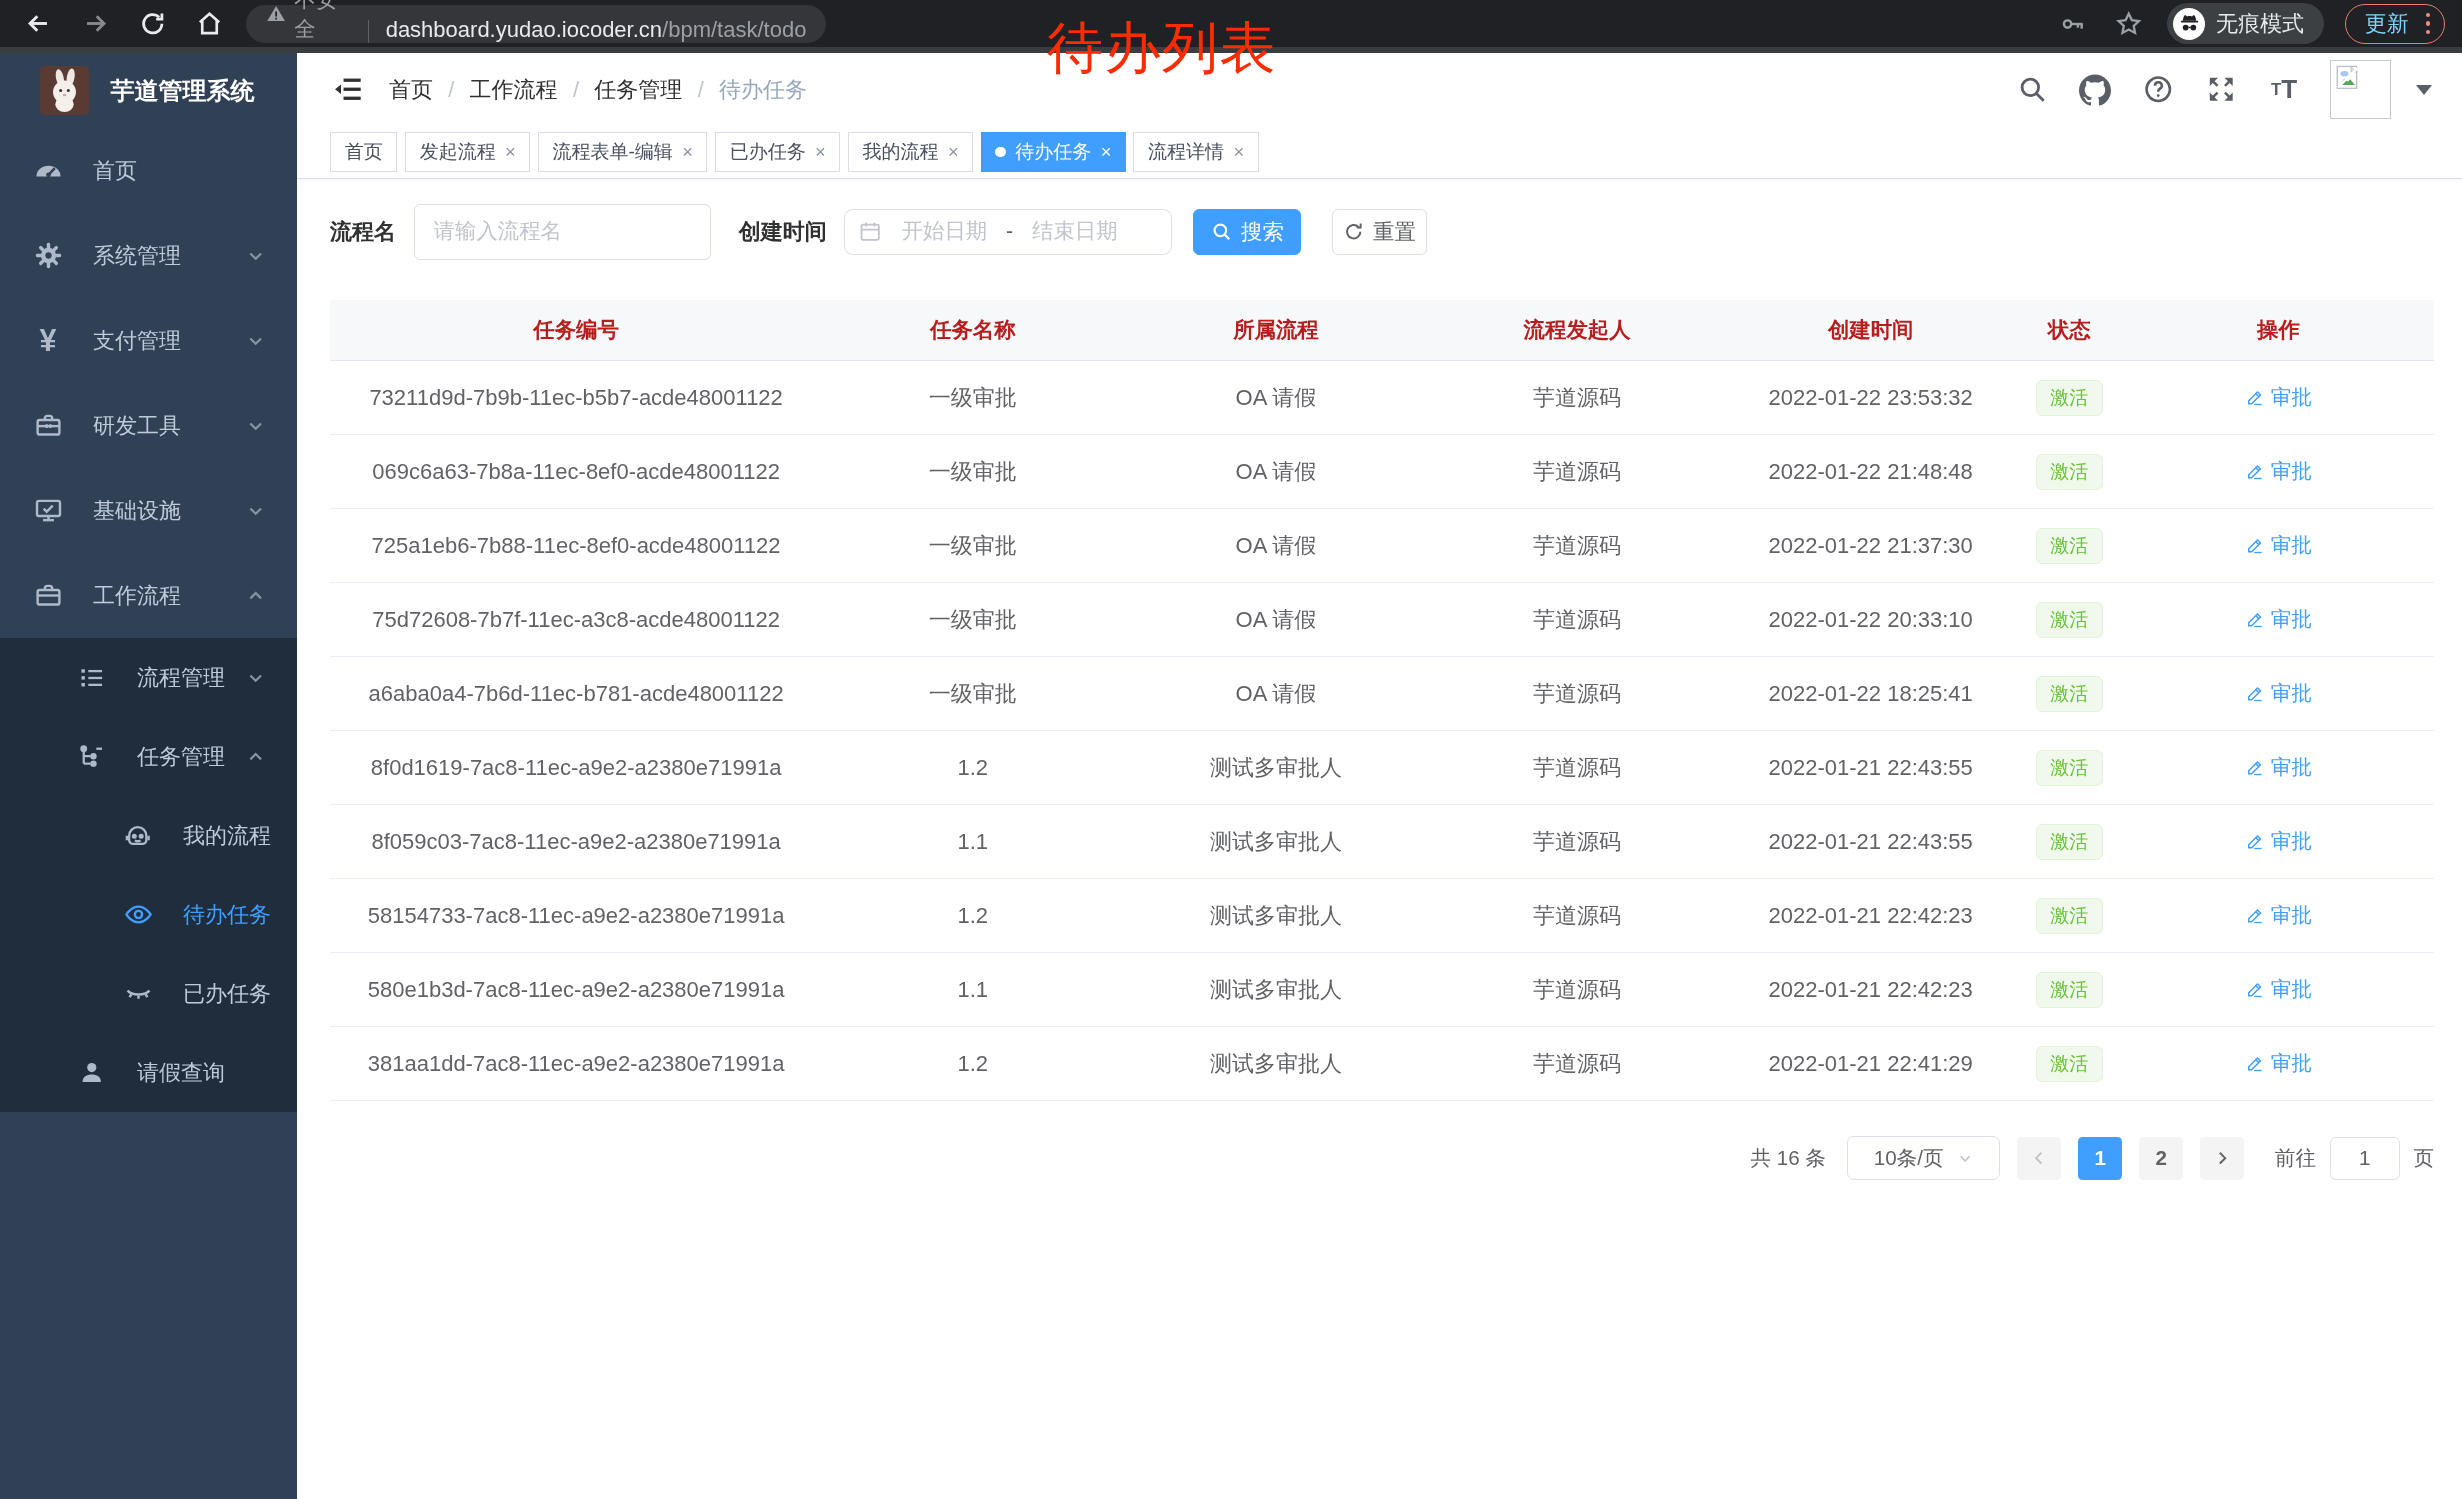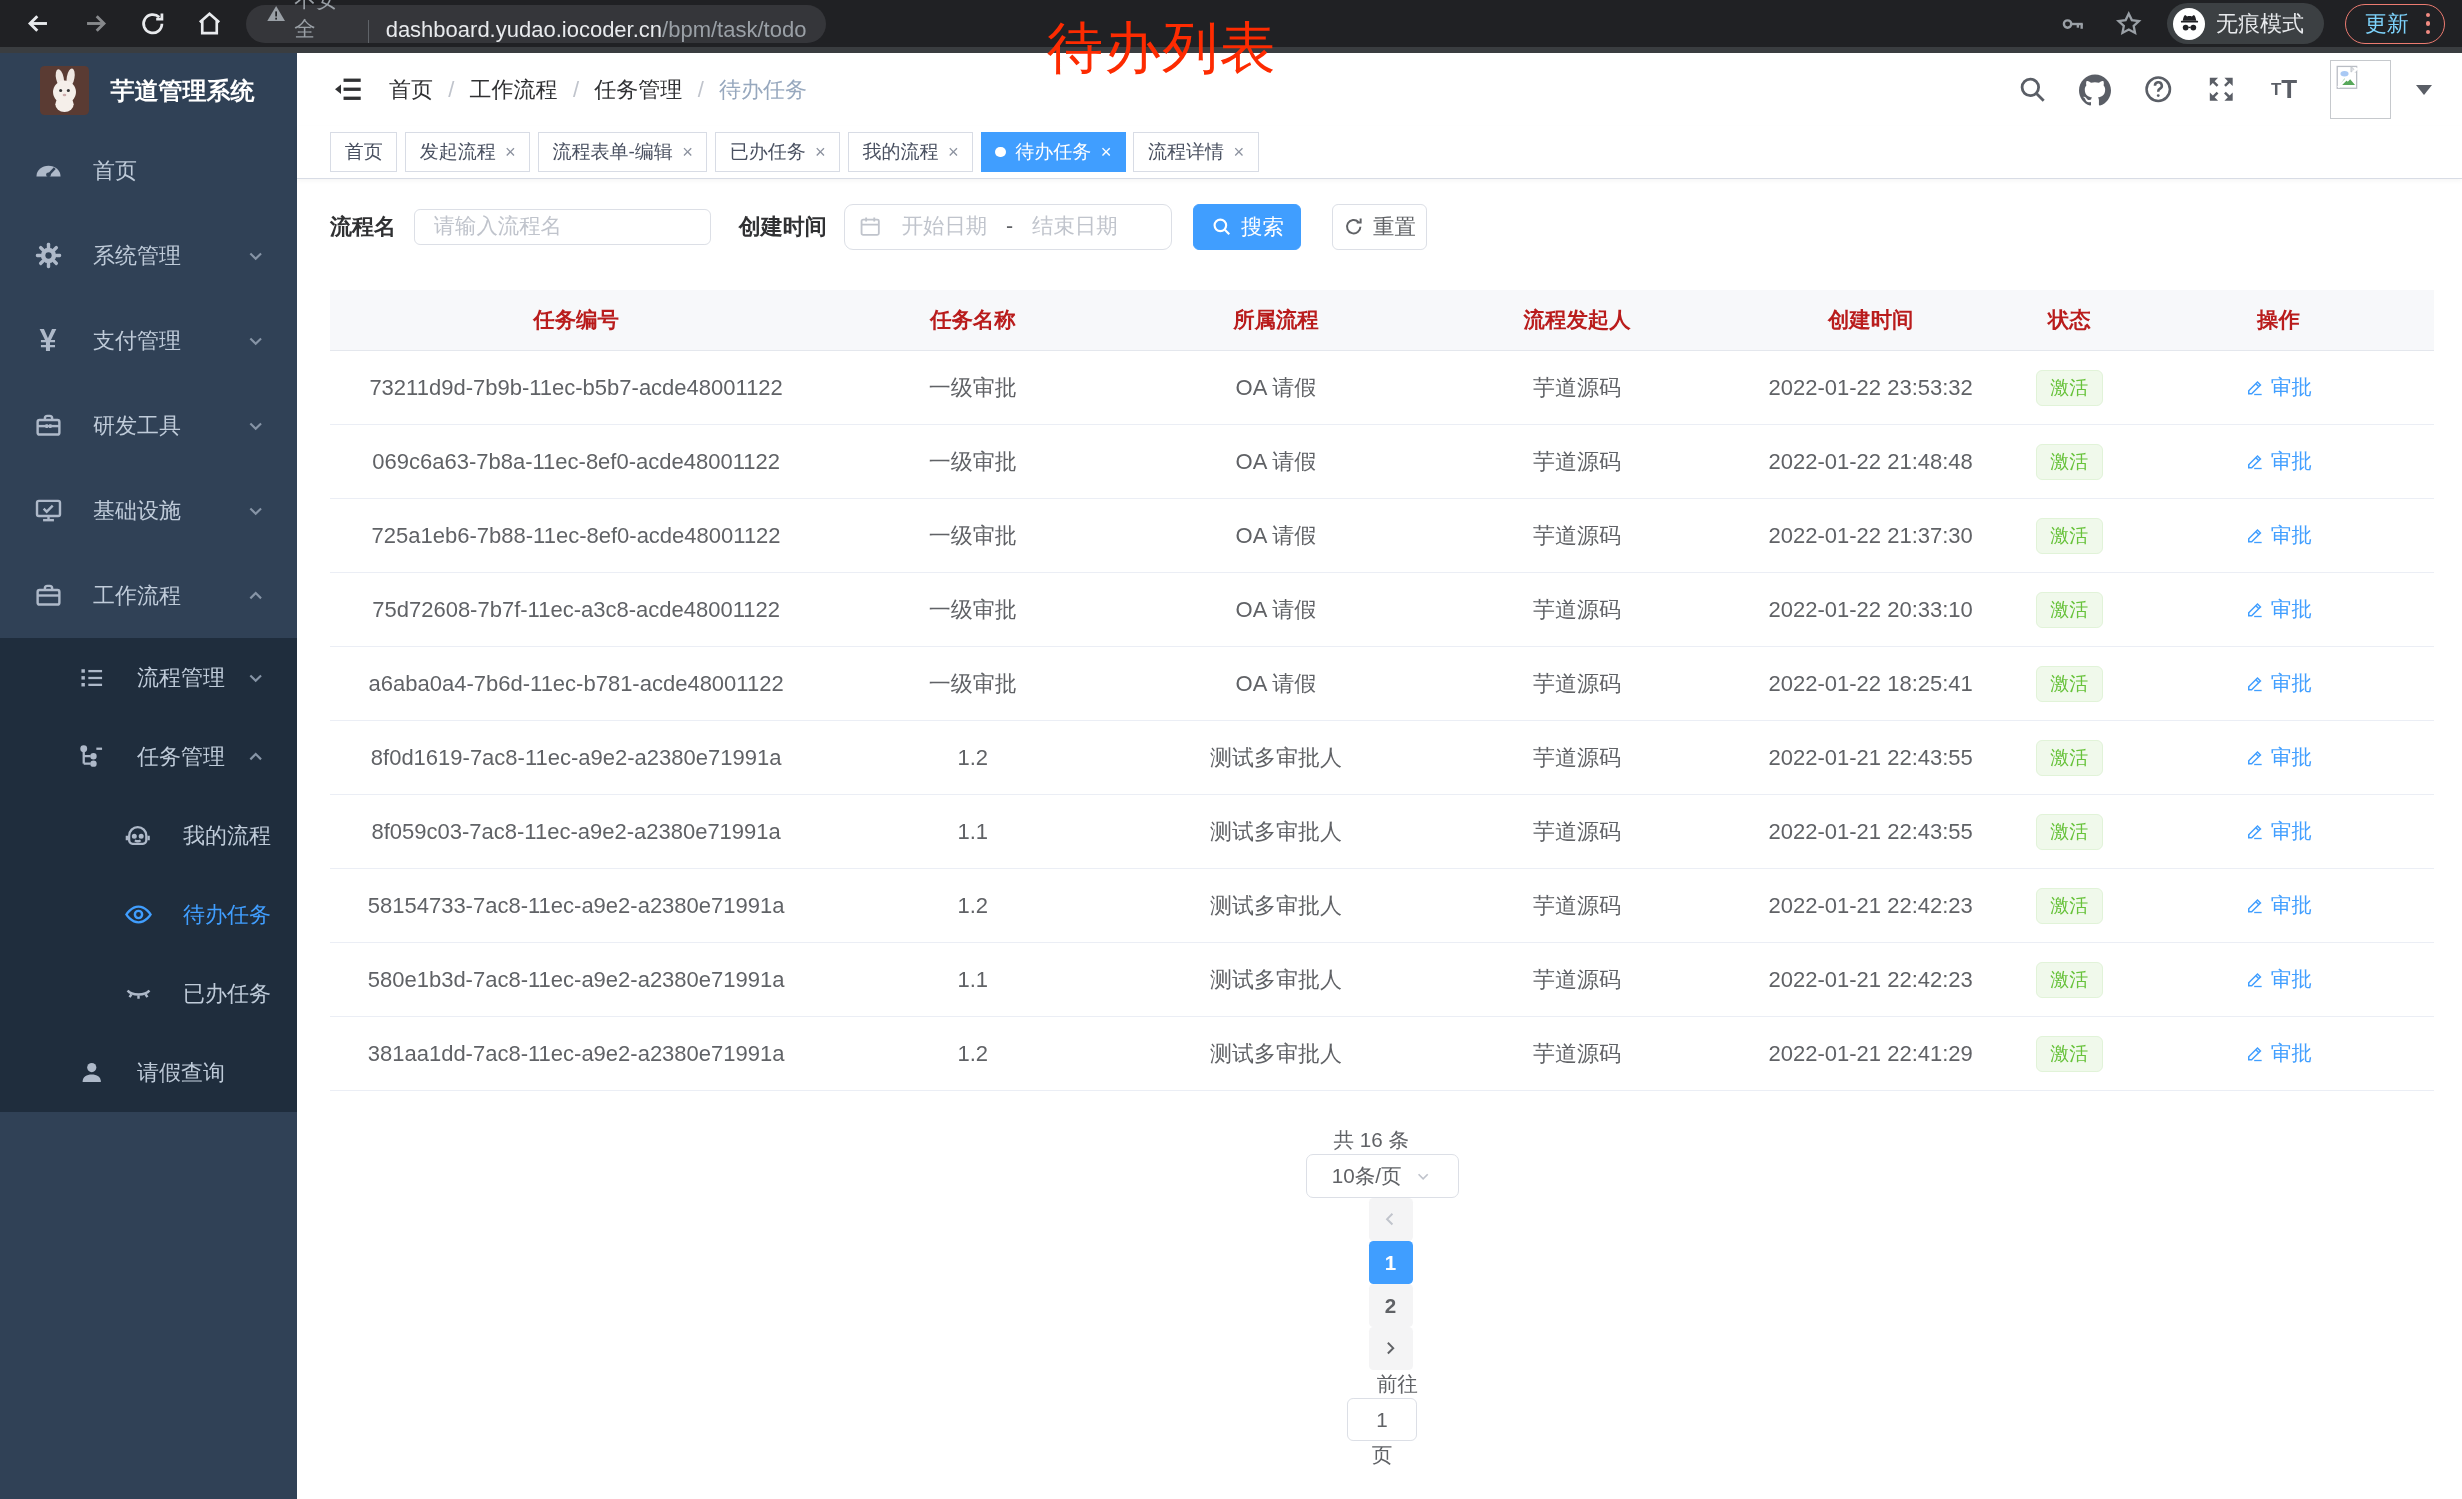"请输入流程名" .name-input { height: 36px -> 56px }
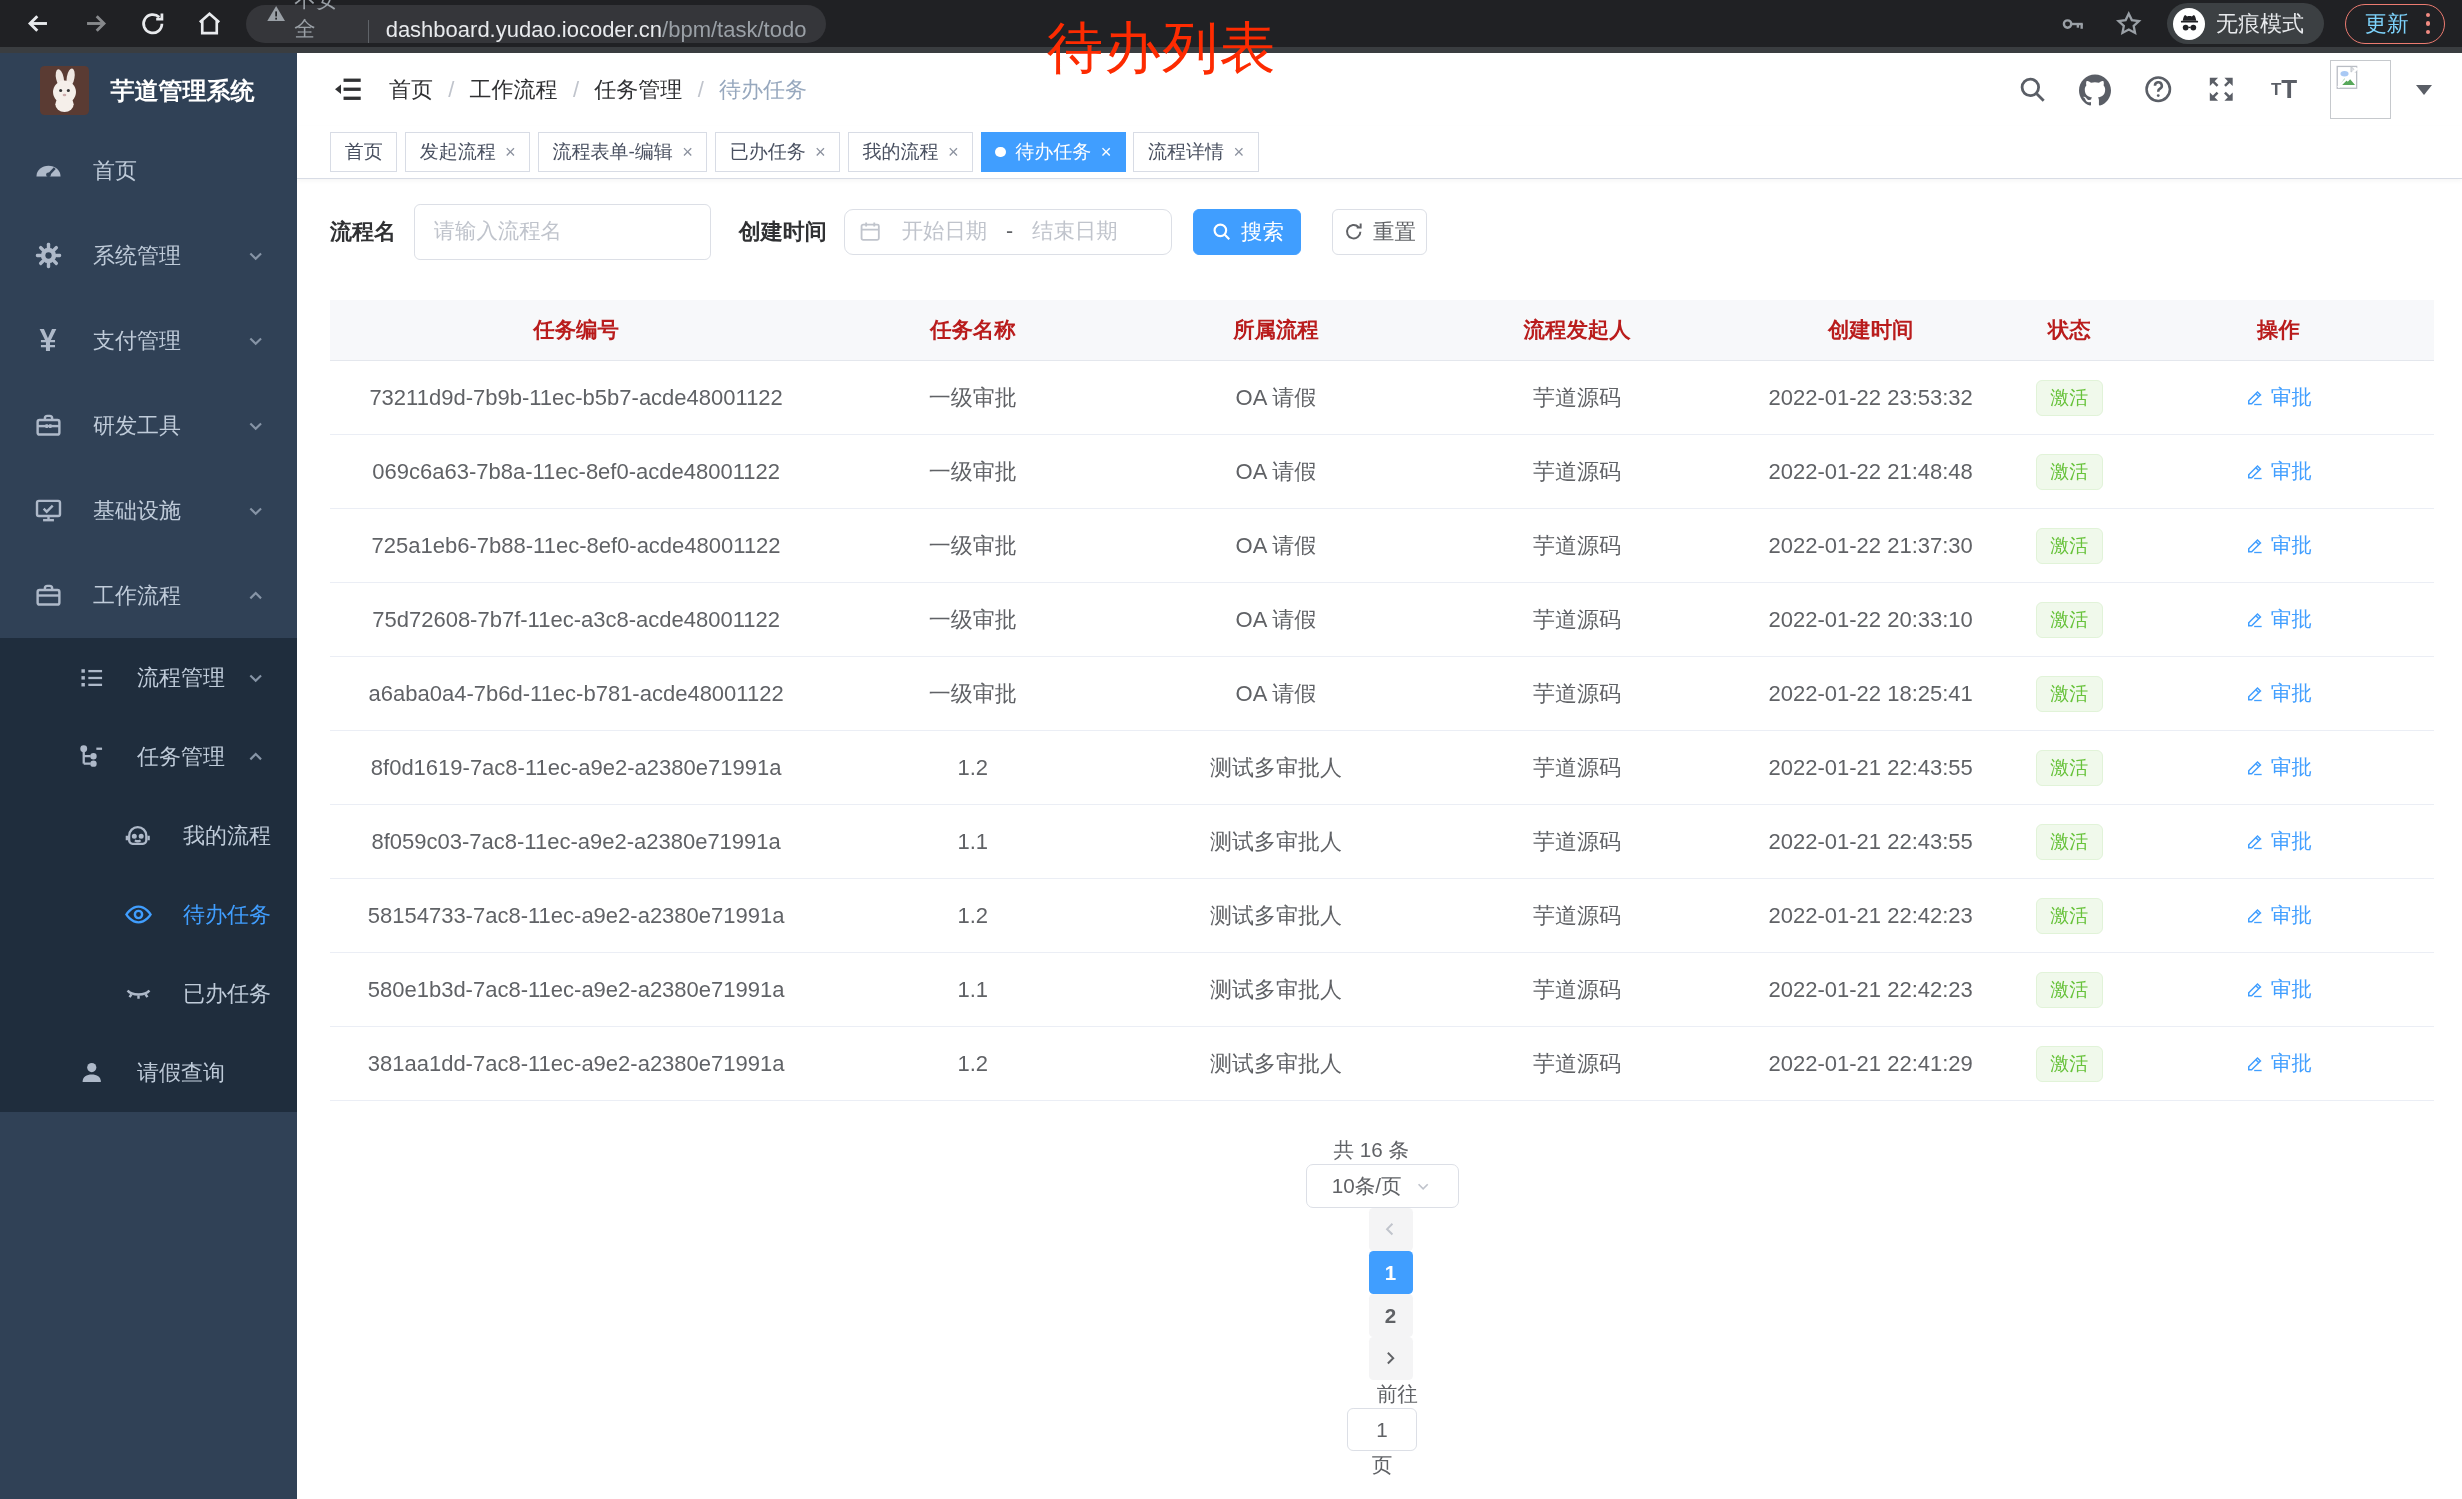"共 16 条" .pager { flex-direction: column -> none }
